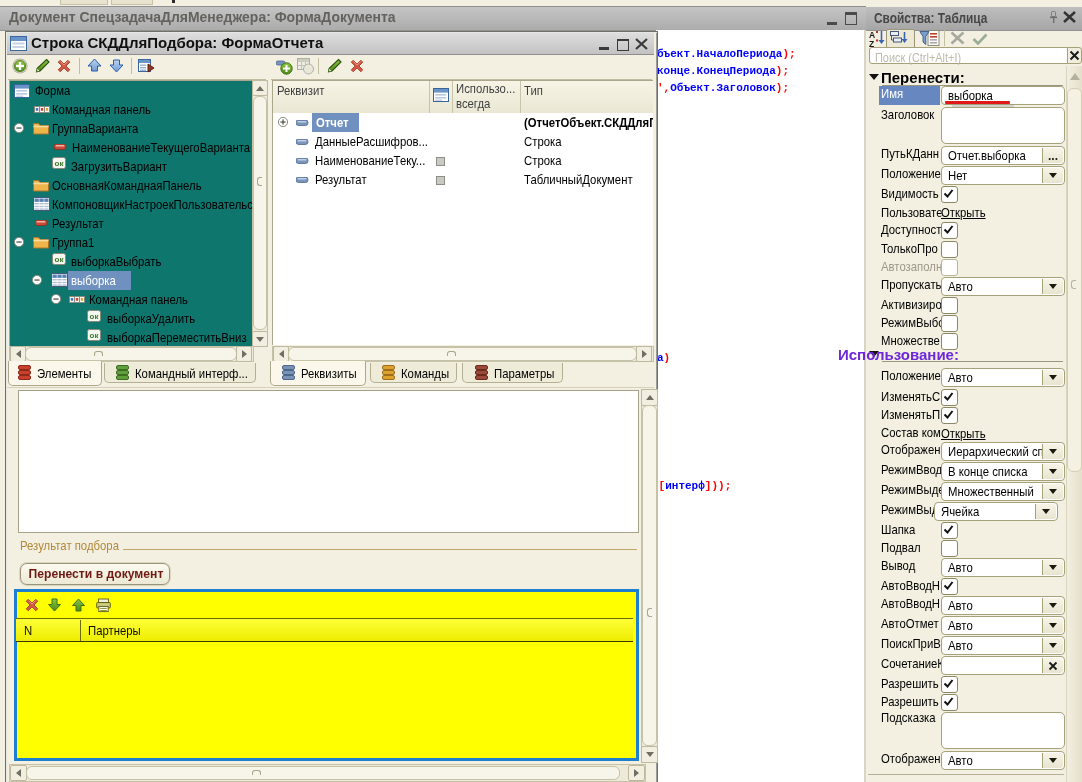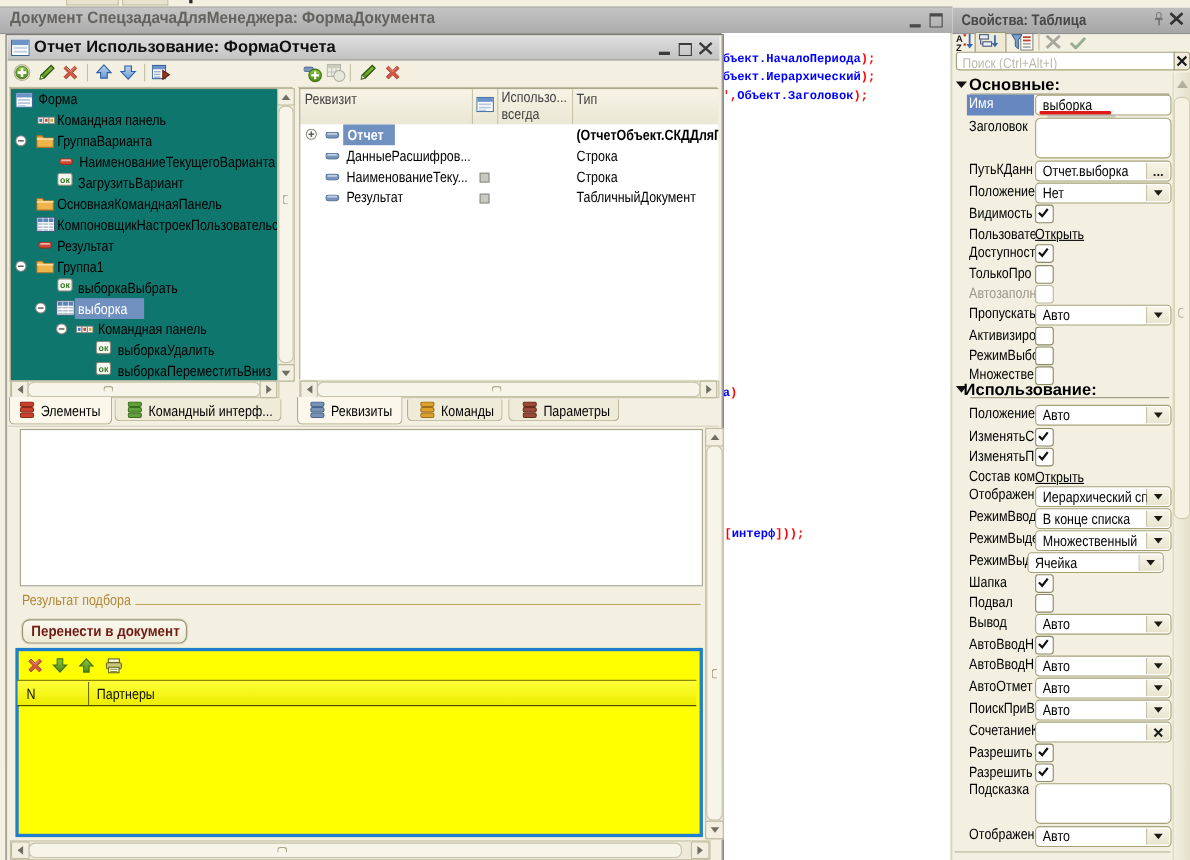"Отчет Использование: ФормаОтчета" div.ab { text: Отчет Использование -> Строка СКДДляПодбора }
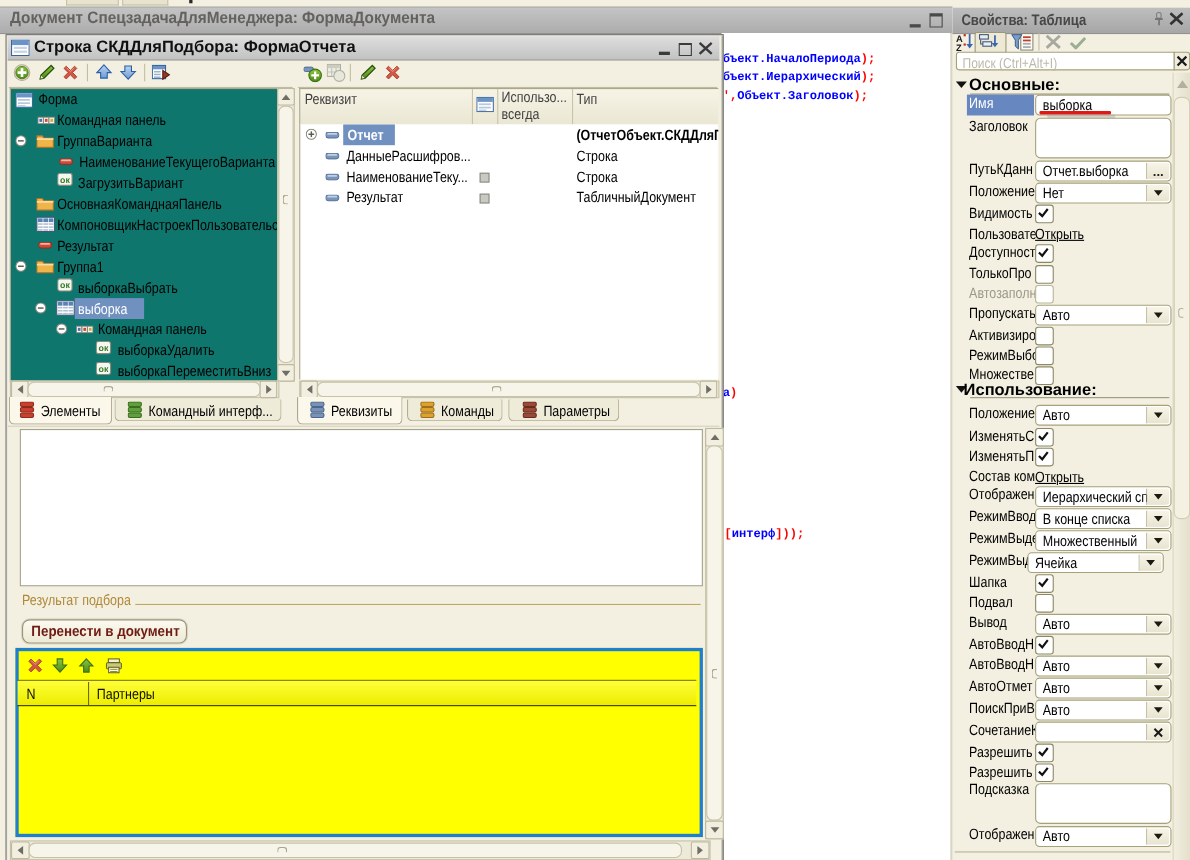"бъект.Иерархический" span.blu { text: бъект.Иерархический -> конце.КонецПериода }
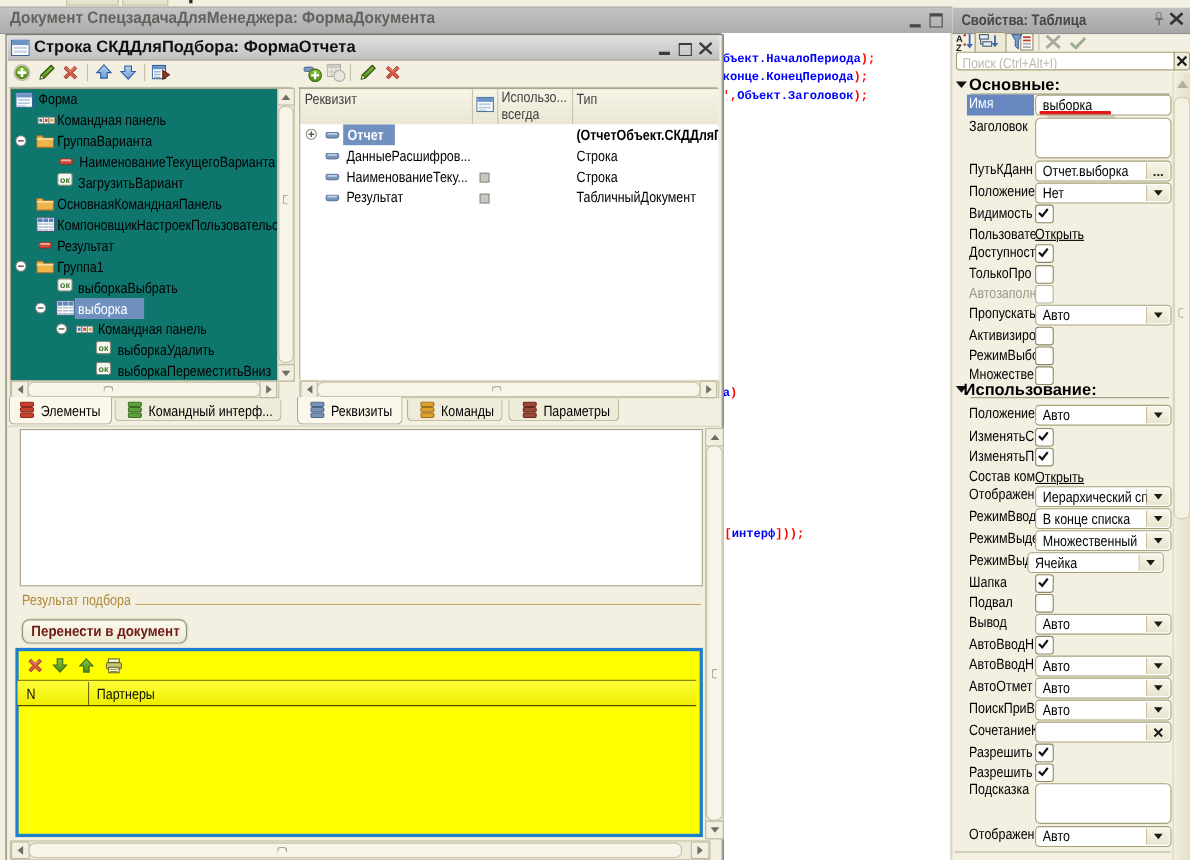"Основные:" div.ab { text: Основные -> Перенести }
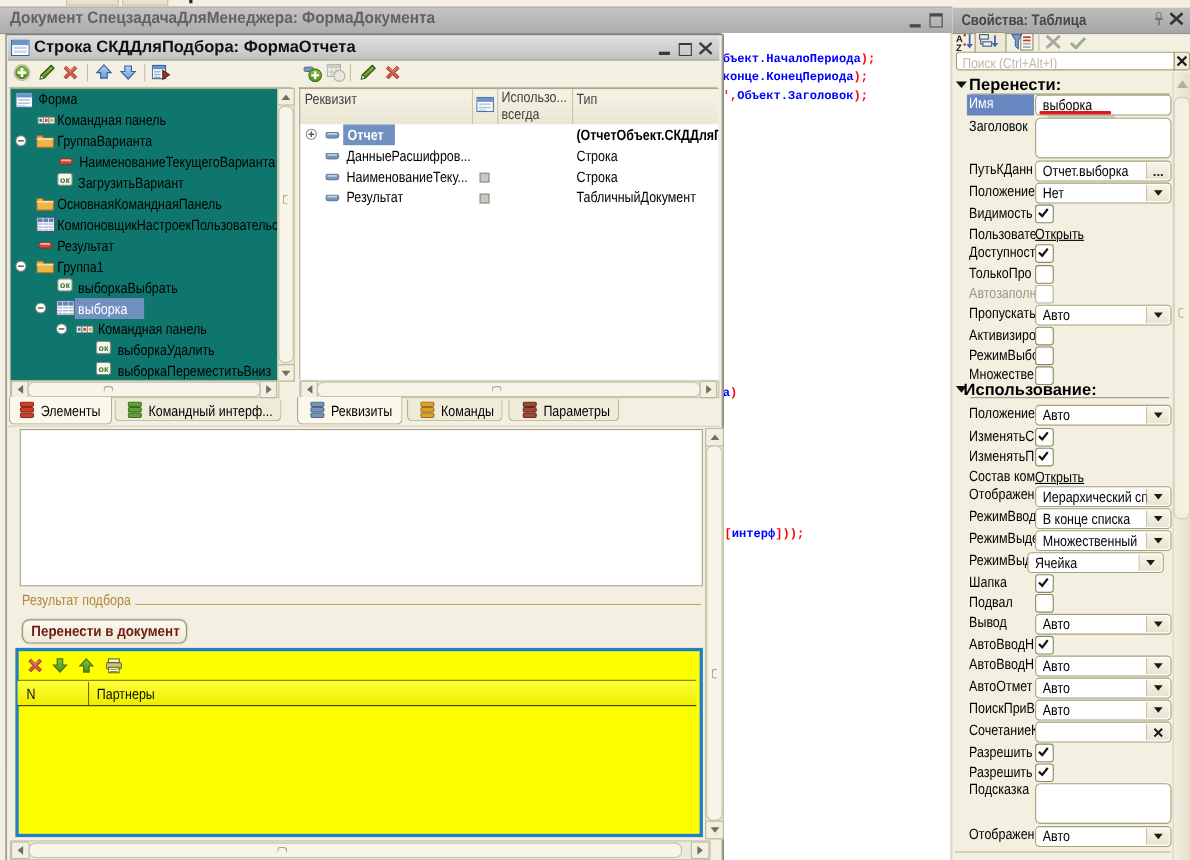"Использование:" div.ab { color: #000000 -> #6d28d9; left: 876px -> 838px }
